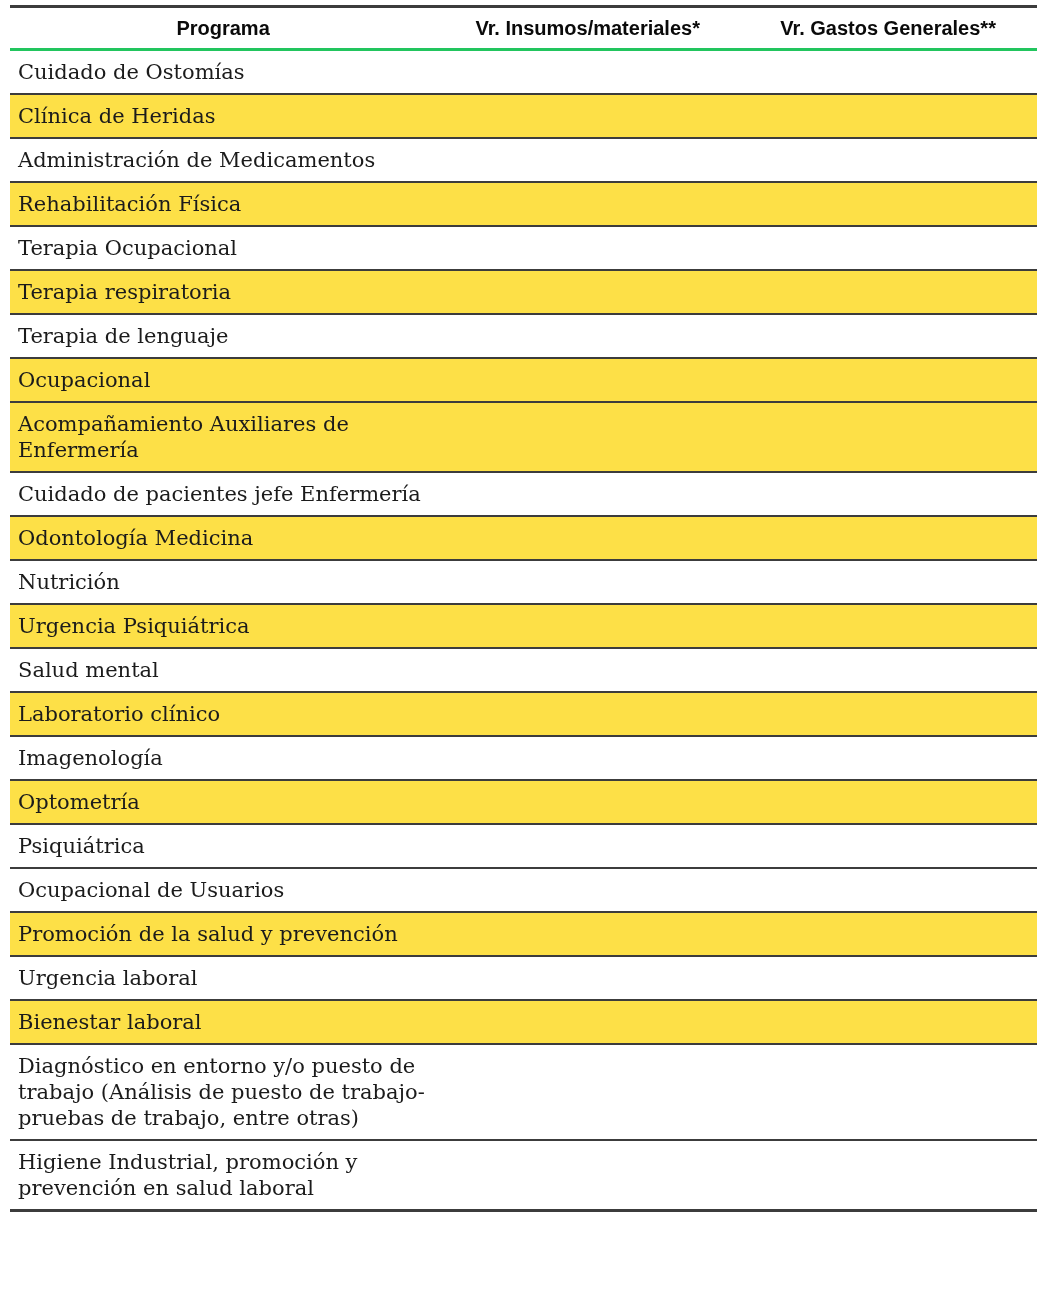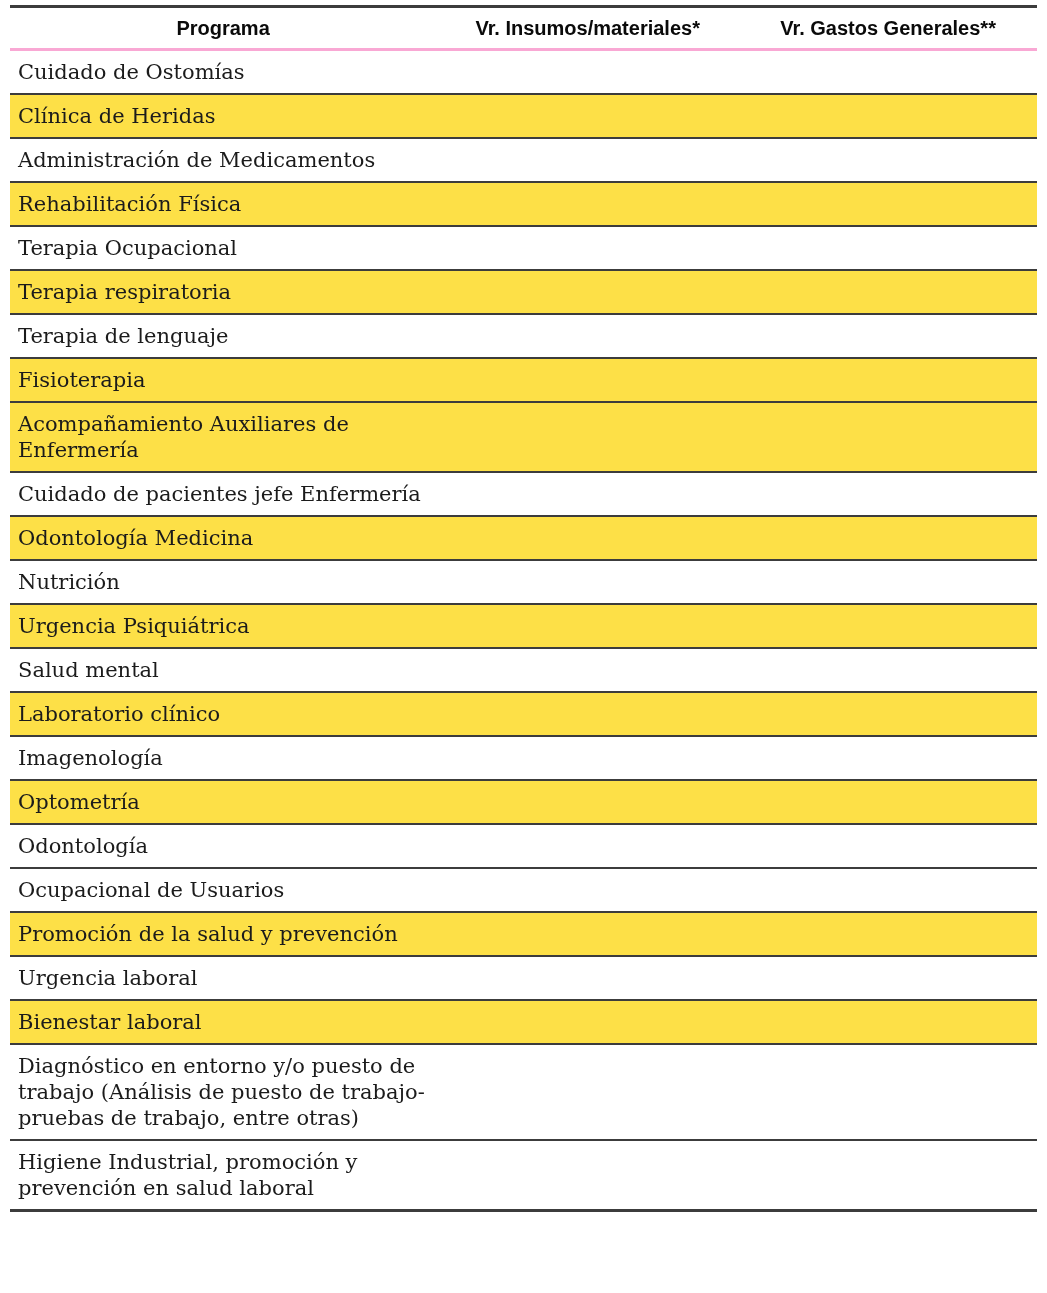"Programa" table.programs thead tr { border-bottom: 3px solid #f9a8d4 -> 3px solid #22c55e }
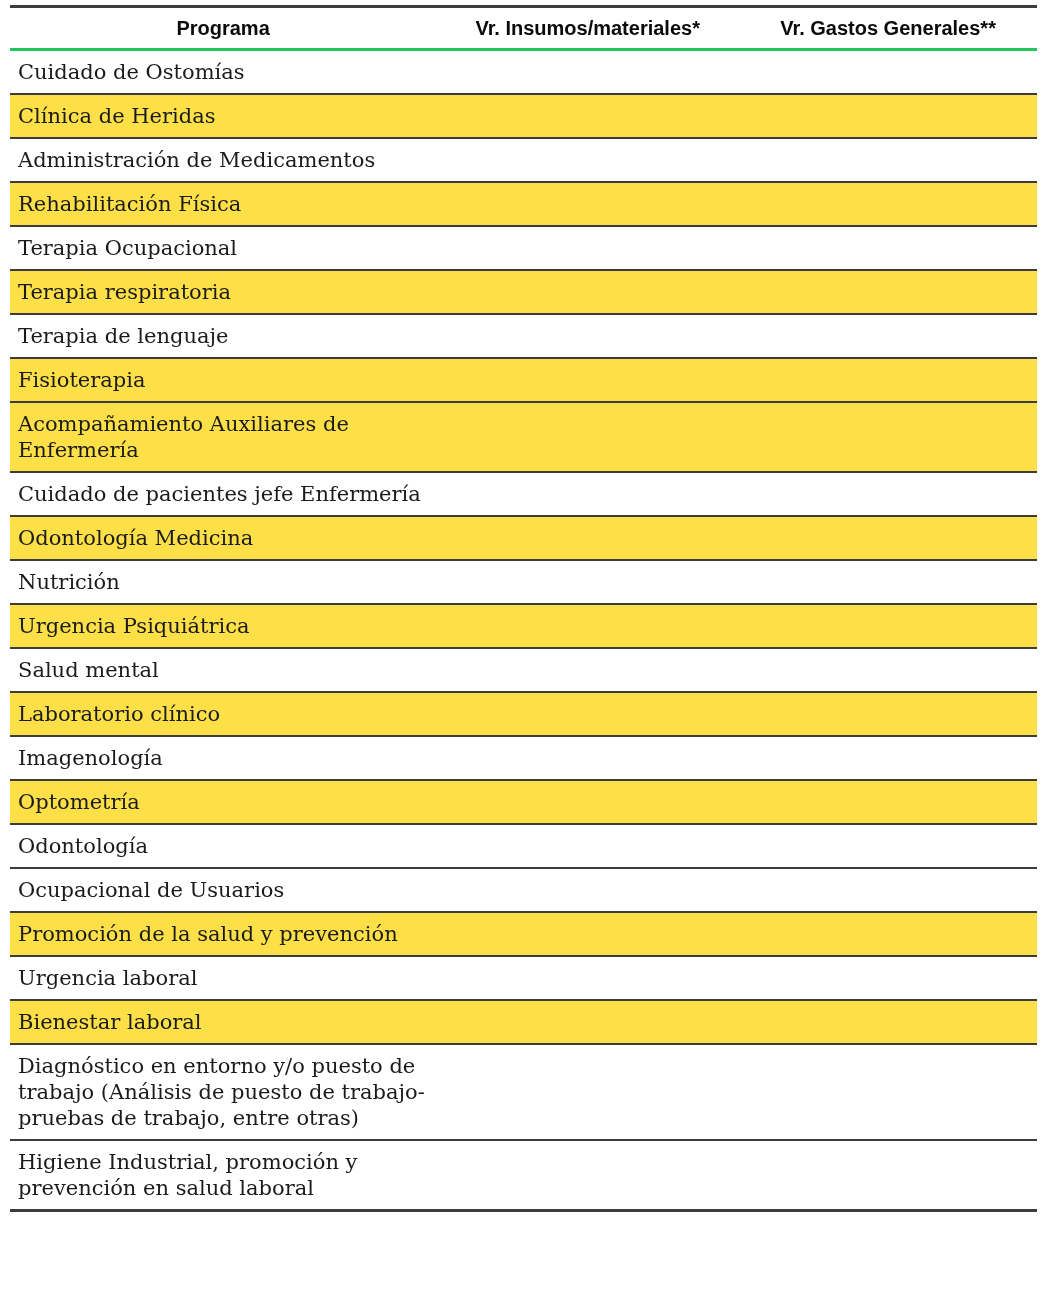"Fisioterapia" td { text: Fisioterapia -> Ocupacional }
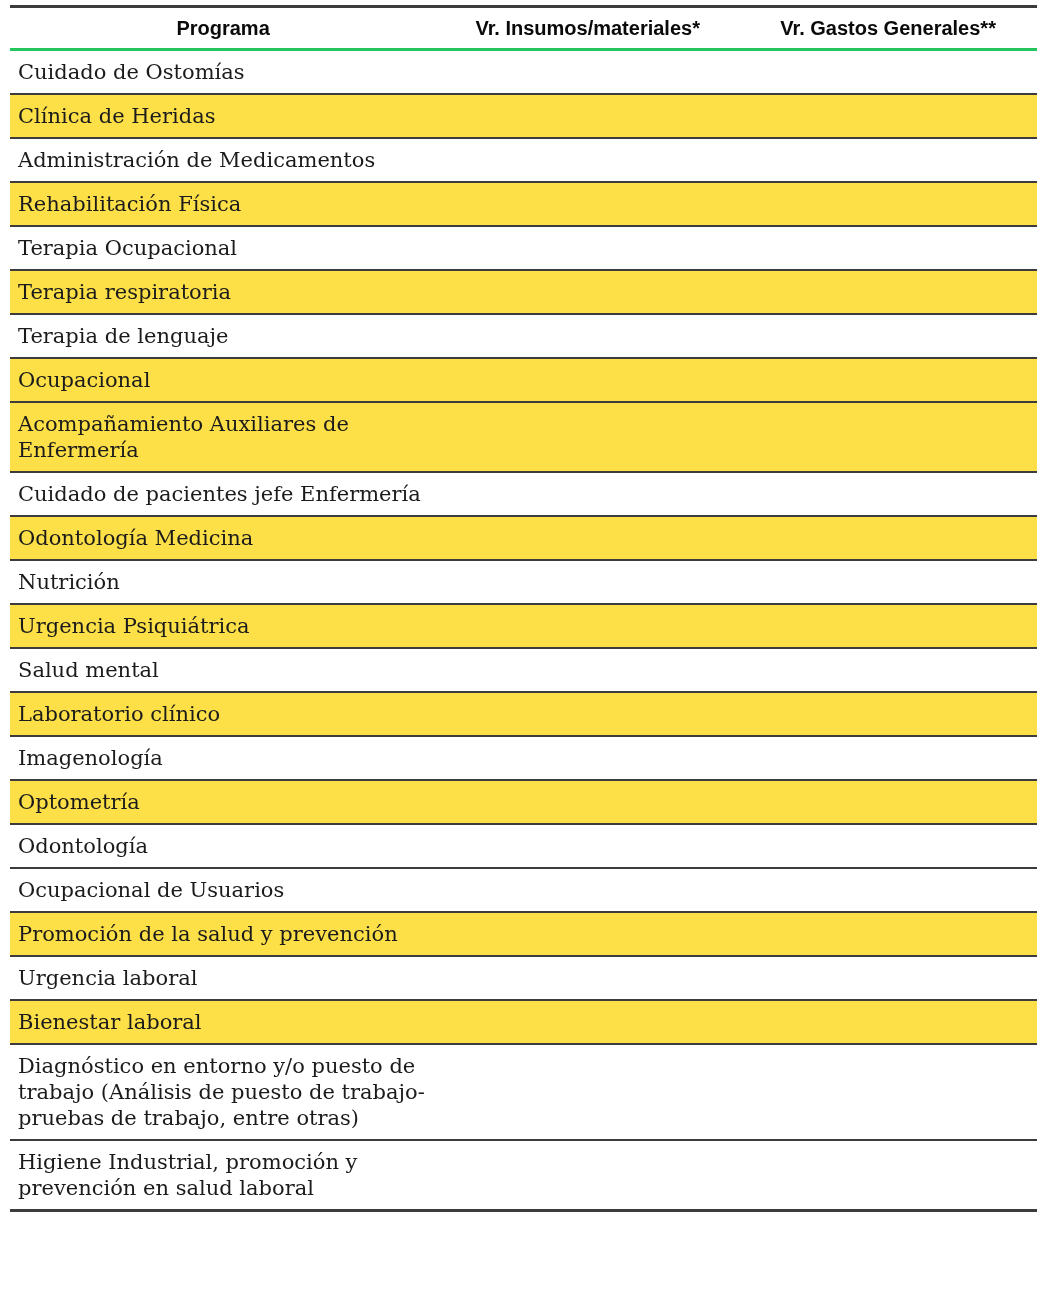"Odontología" td { text: Odontología -> Psiquiátrica }
